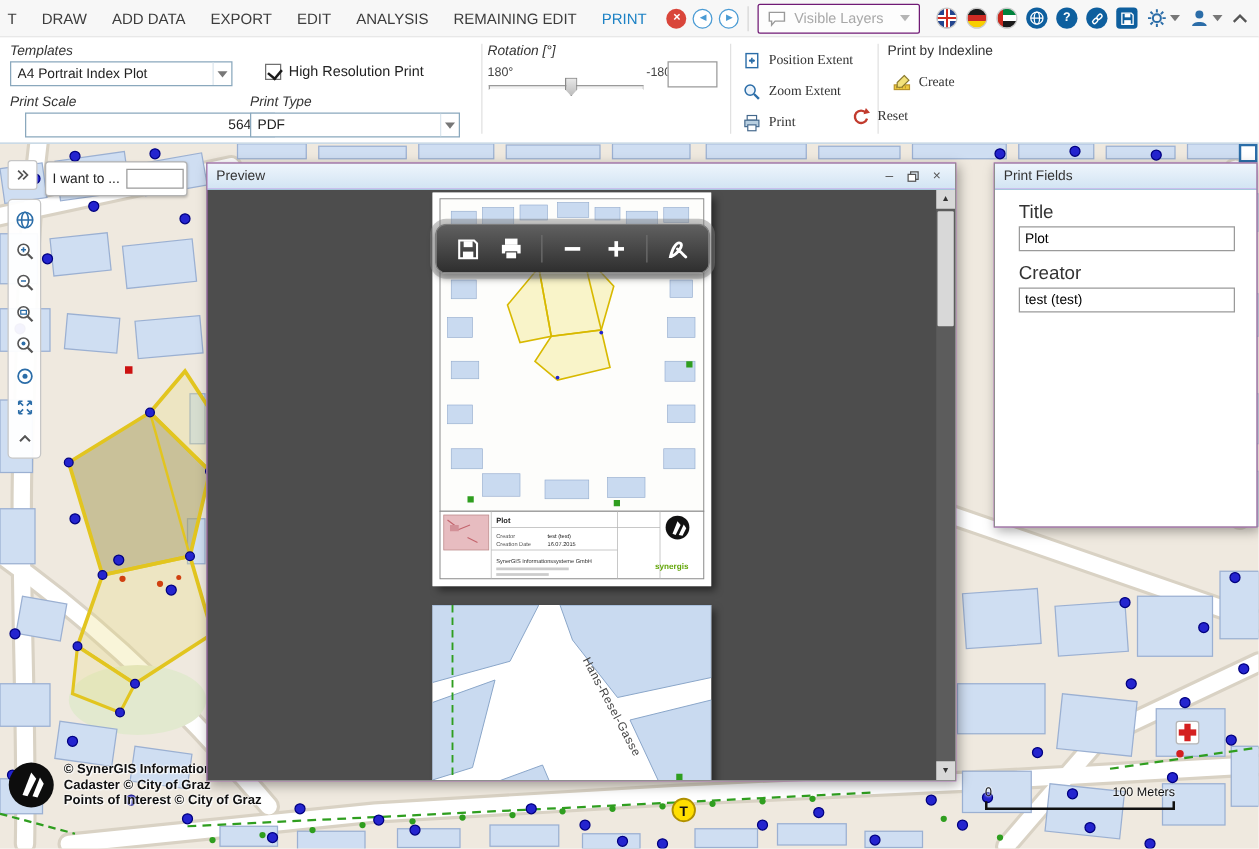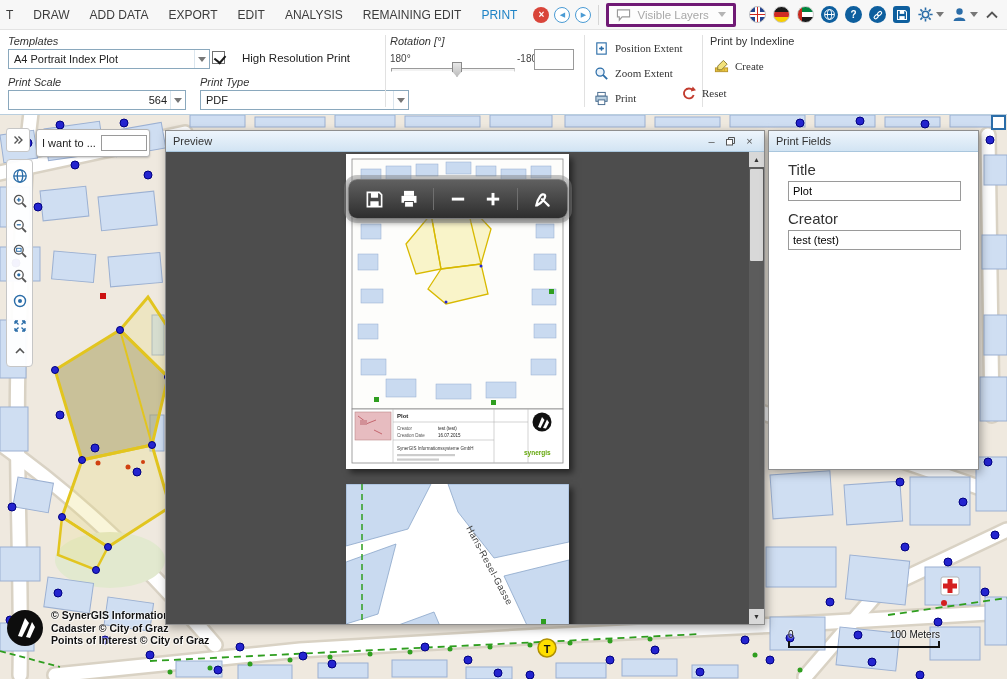"Visible Layers" .layers-dd { border: 3px solid #701a75 -> 1px solid #701a75 }
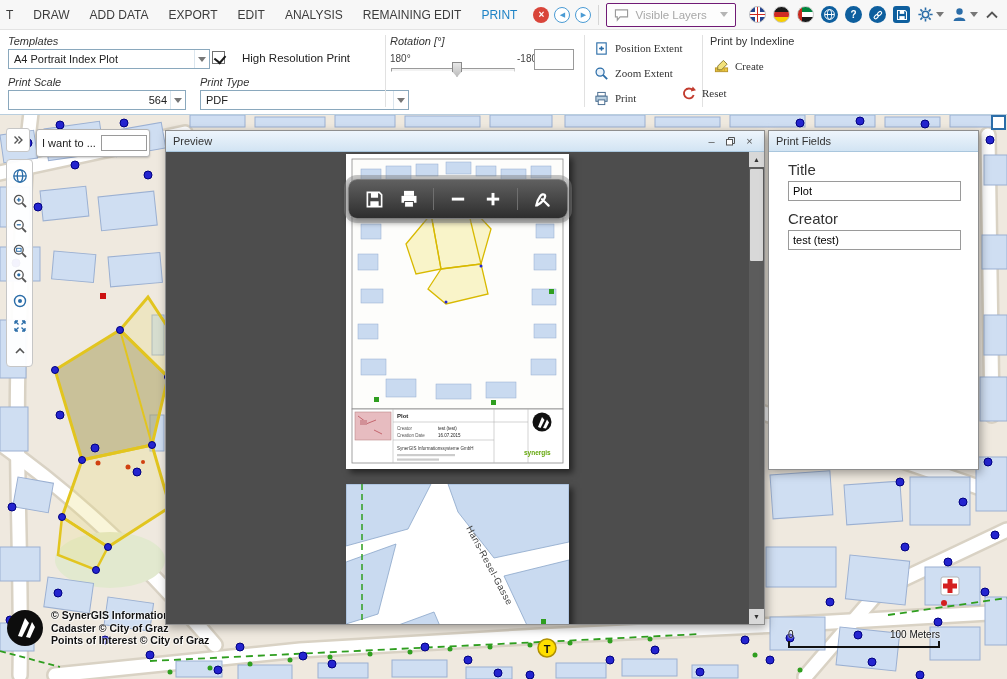"A4 Portrait Index Plot" div.select { width: 202px -> 178px }
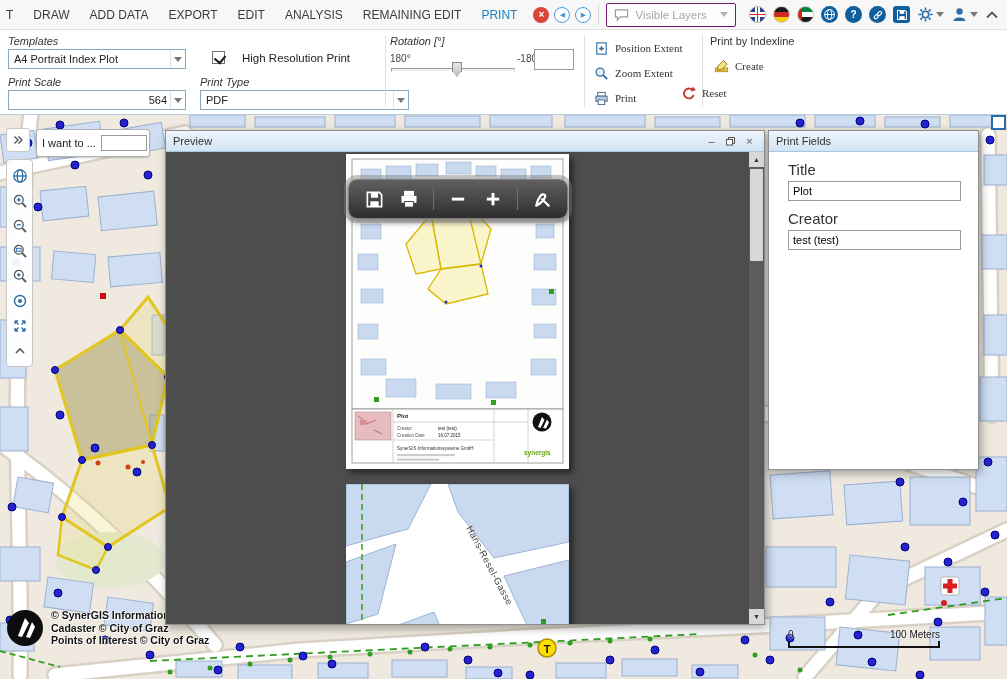"High Resolution Print" .checkbox-row { gap: 17px -> 6px }
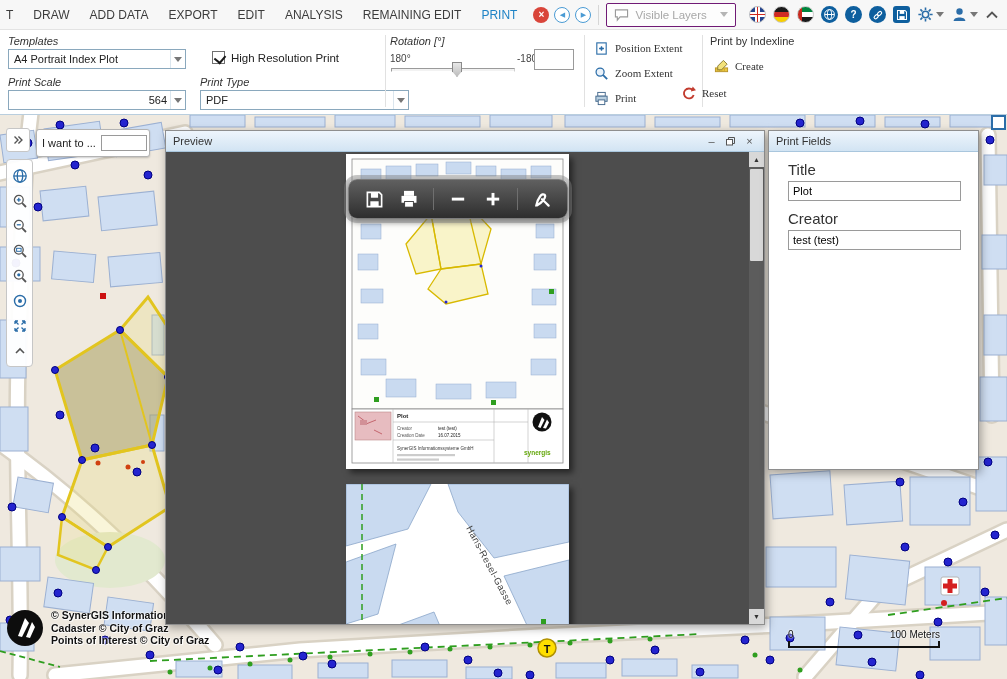"564" div.select { left: 8px -> 20px; width: 178px -> 200px }
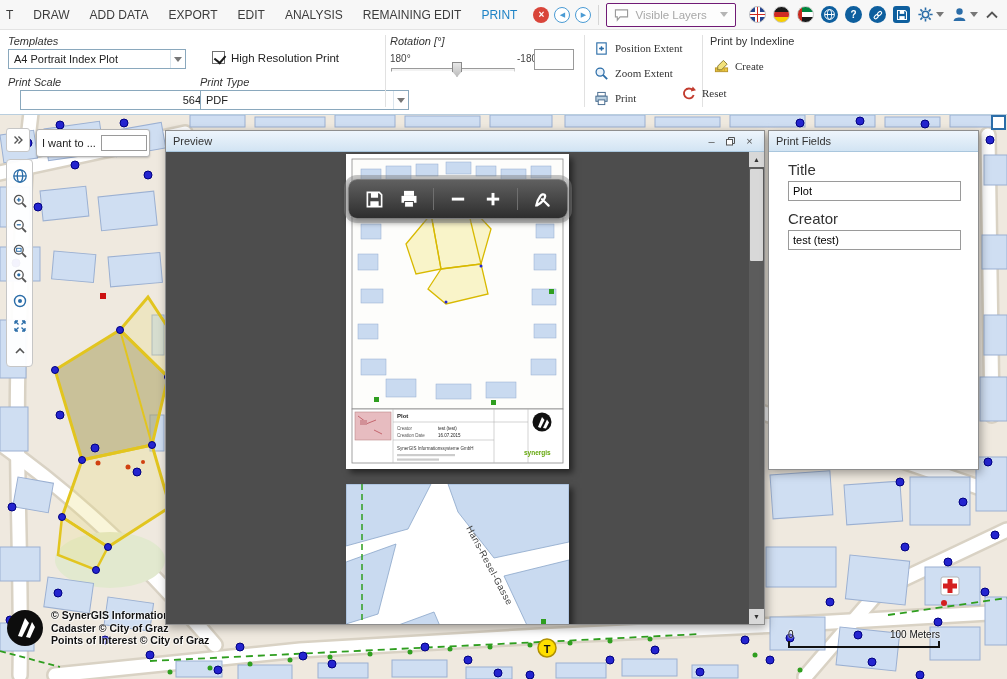"PDF" div.select { width: 209px -> 168px }
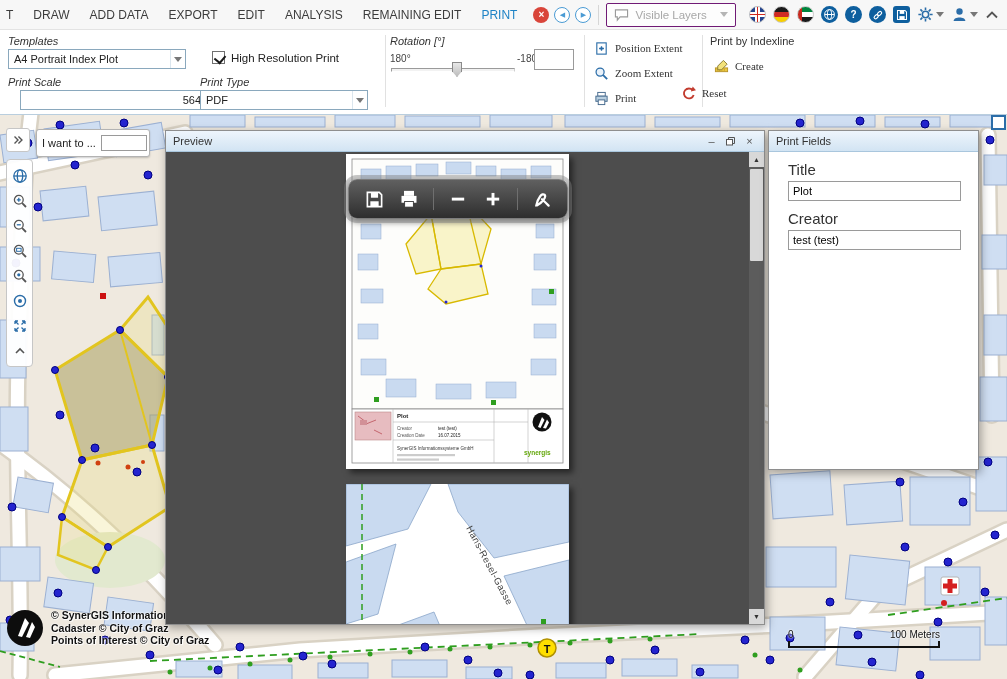"Print Fields" .printfields-window { height: 340px -> 292px; left: 768px -> 795px }
